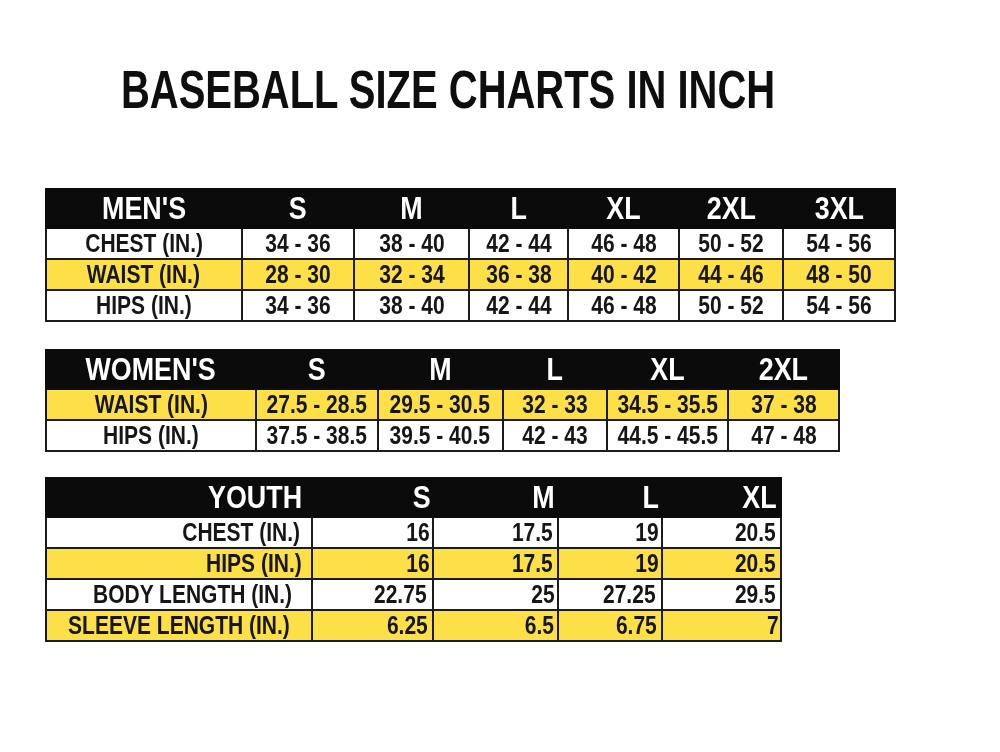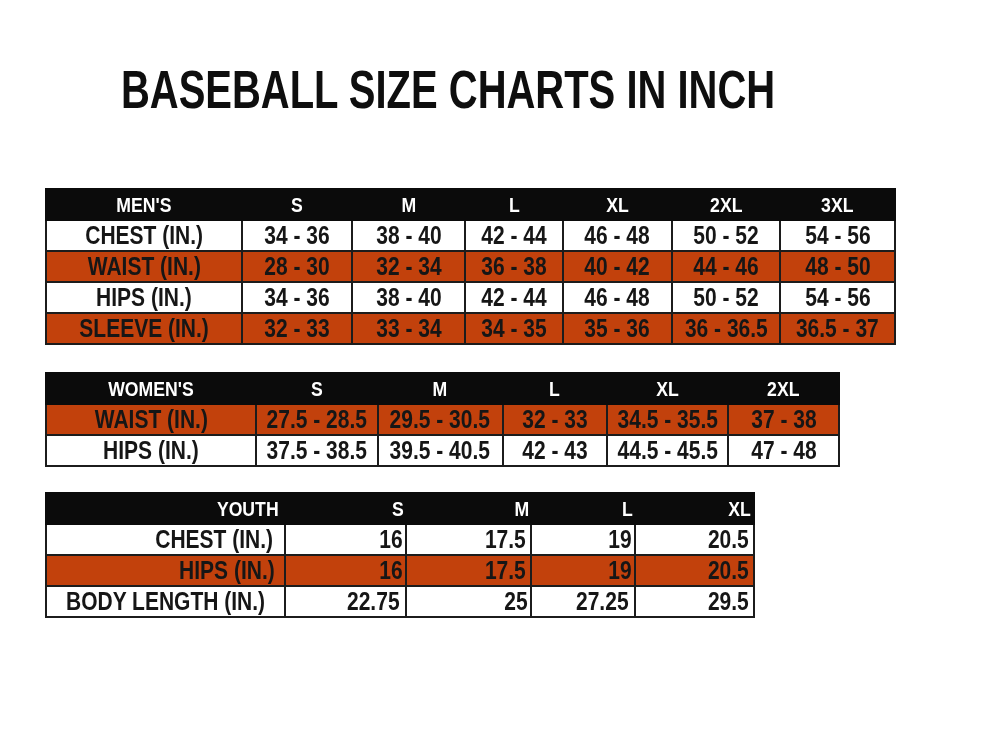"MEN'S" table.size-table th { font-size: 21px -> 32px }
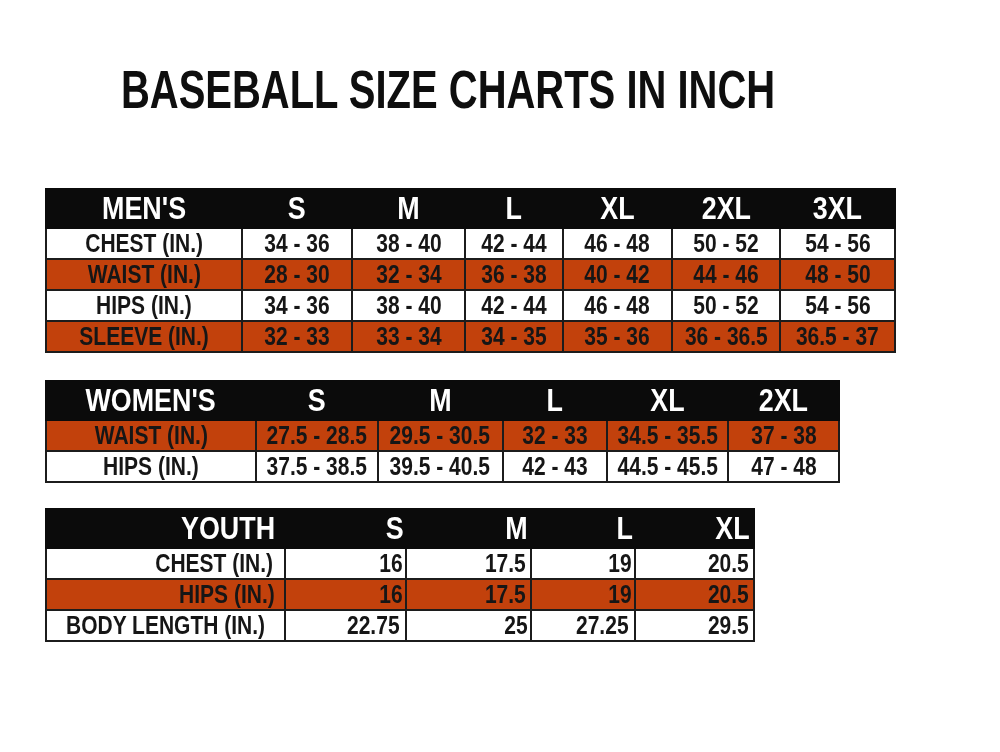"WAIST (IN.)" table.size-table tr.alt td { background: #c2410c -> #fde047 }
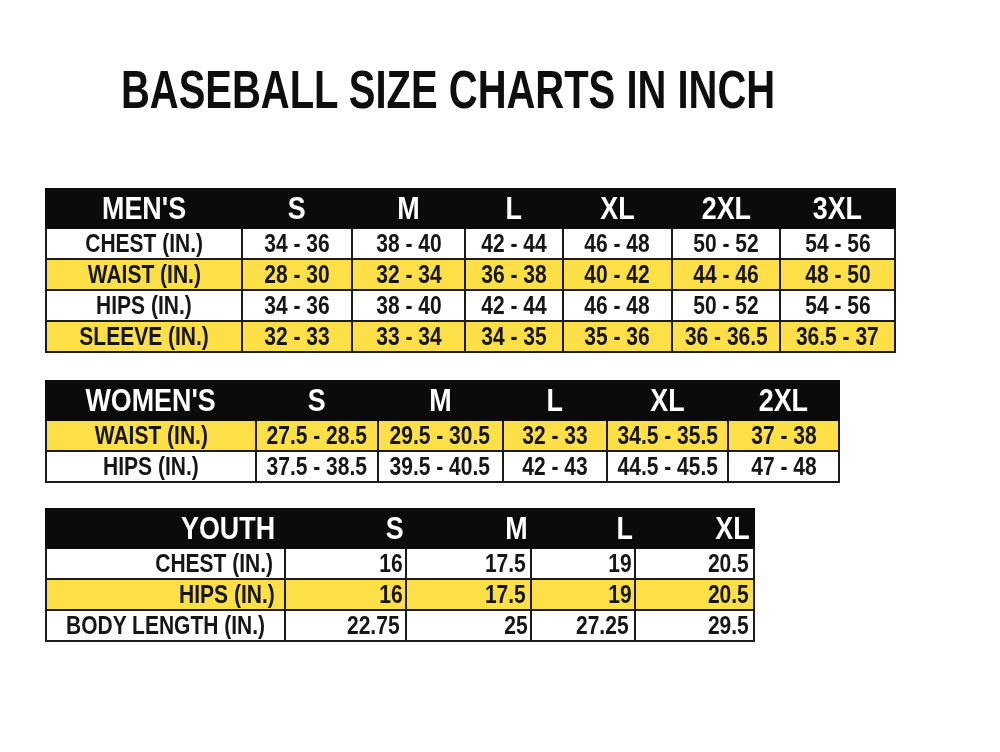"SLEEVE (IN.)" tr.alt { html: <tr> <td><span>SLEEVE (IN.)</span></td> <td><span>32 - 33</span></td> <td><span>33 - 34</span></td> <td><span>34 - 35</span></td> <td><span>35 - 36</span></td> <td><span>36 - 36.5</span></td> <td><span>36.5 - 37</span></td> </tr> -> none }
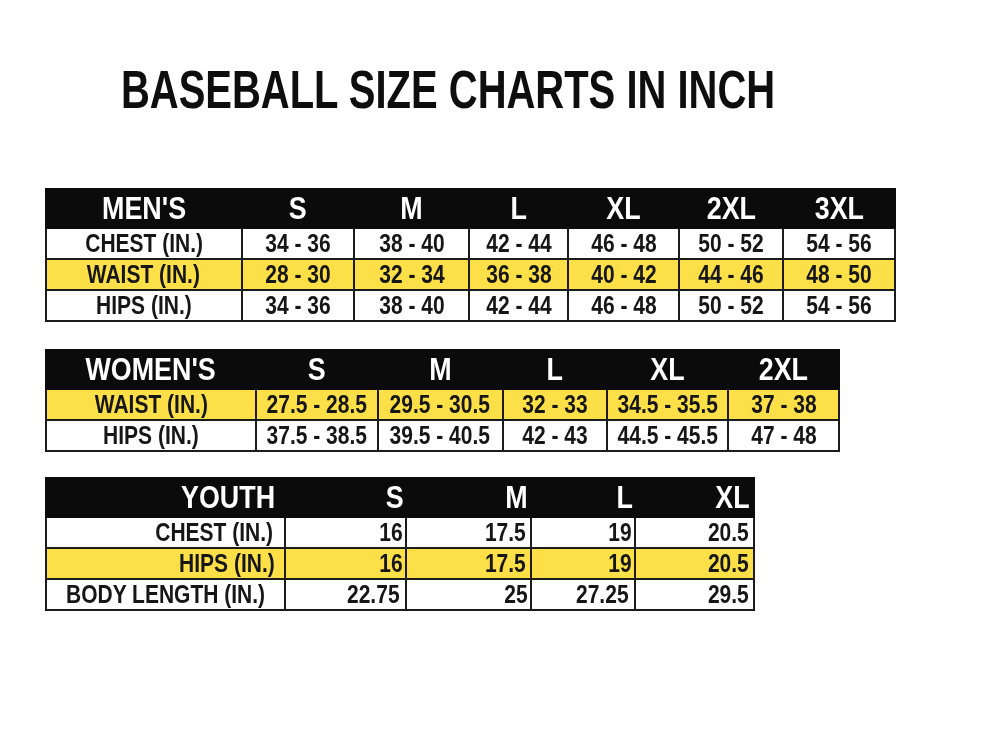"SLEEVE LENGTH (IN.)" tr.alt { html: none -> <tr> <td><span>SLEEVE LENGTH (IN.)</span></td> <td><span>6.25</span></td> <td><span>6.5</span></td> <td><span>6.75</span></td> <td><span>7</span></td> </tr> }
